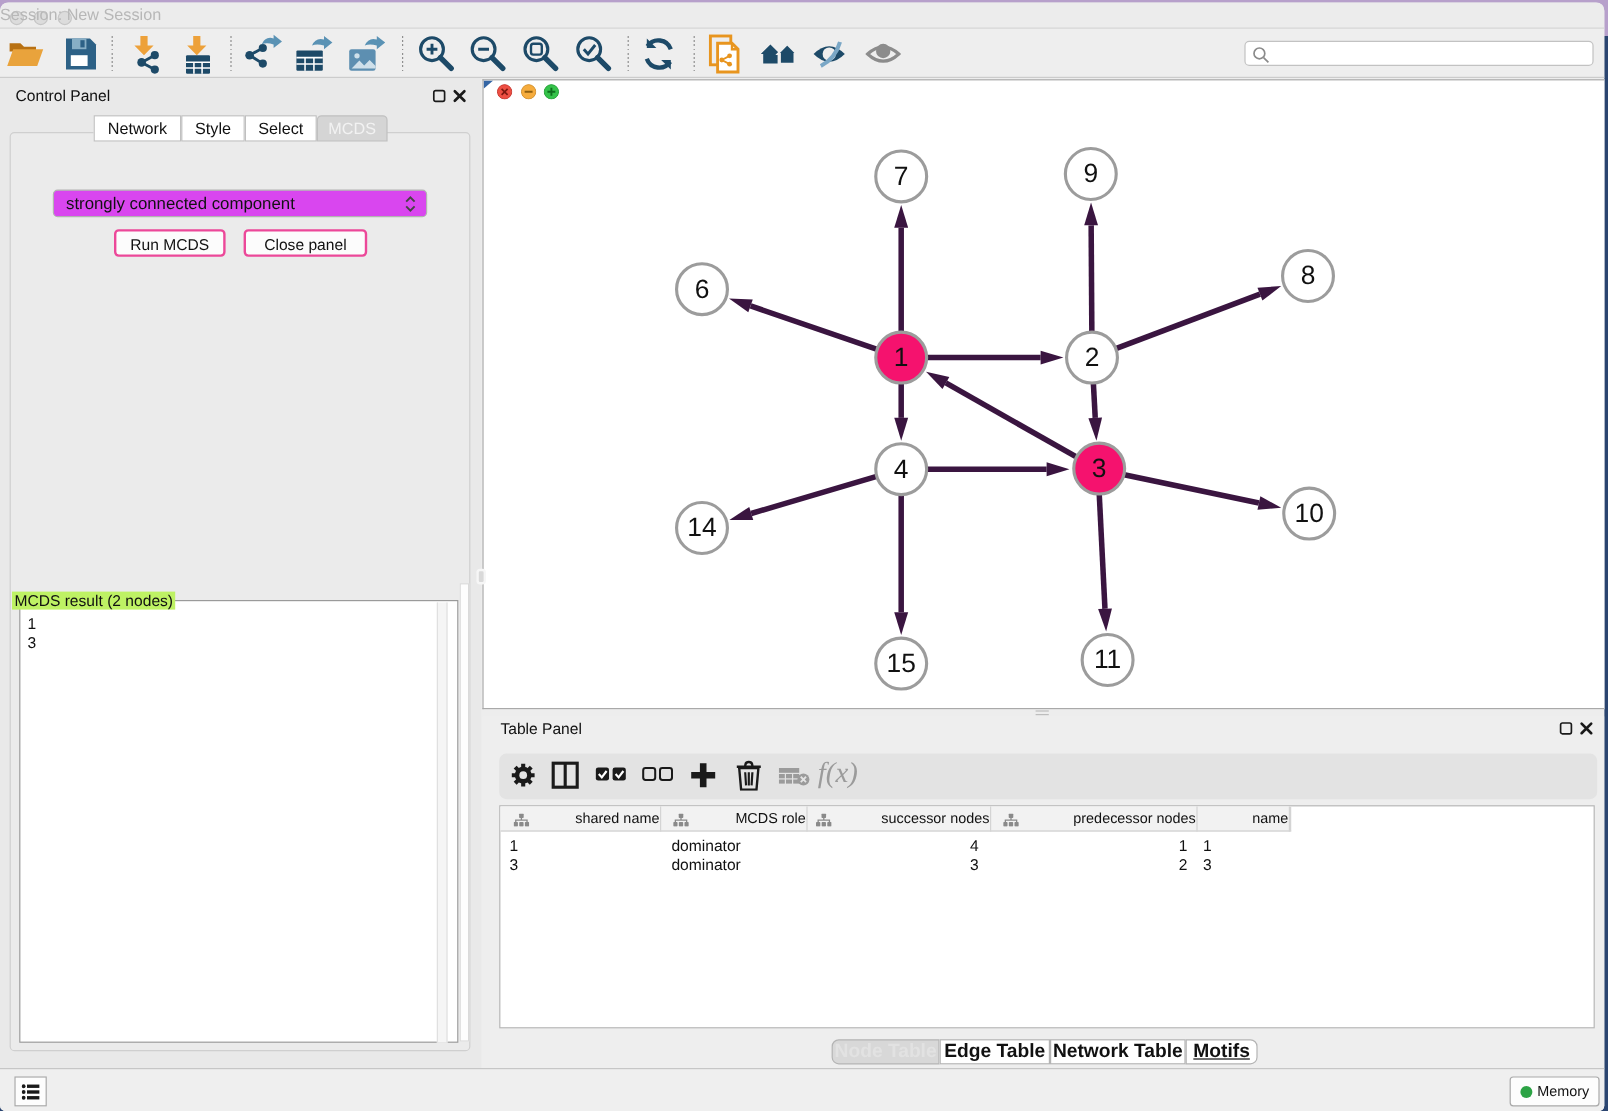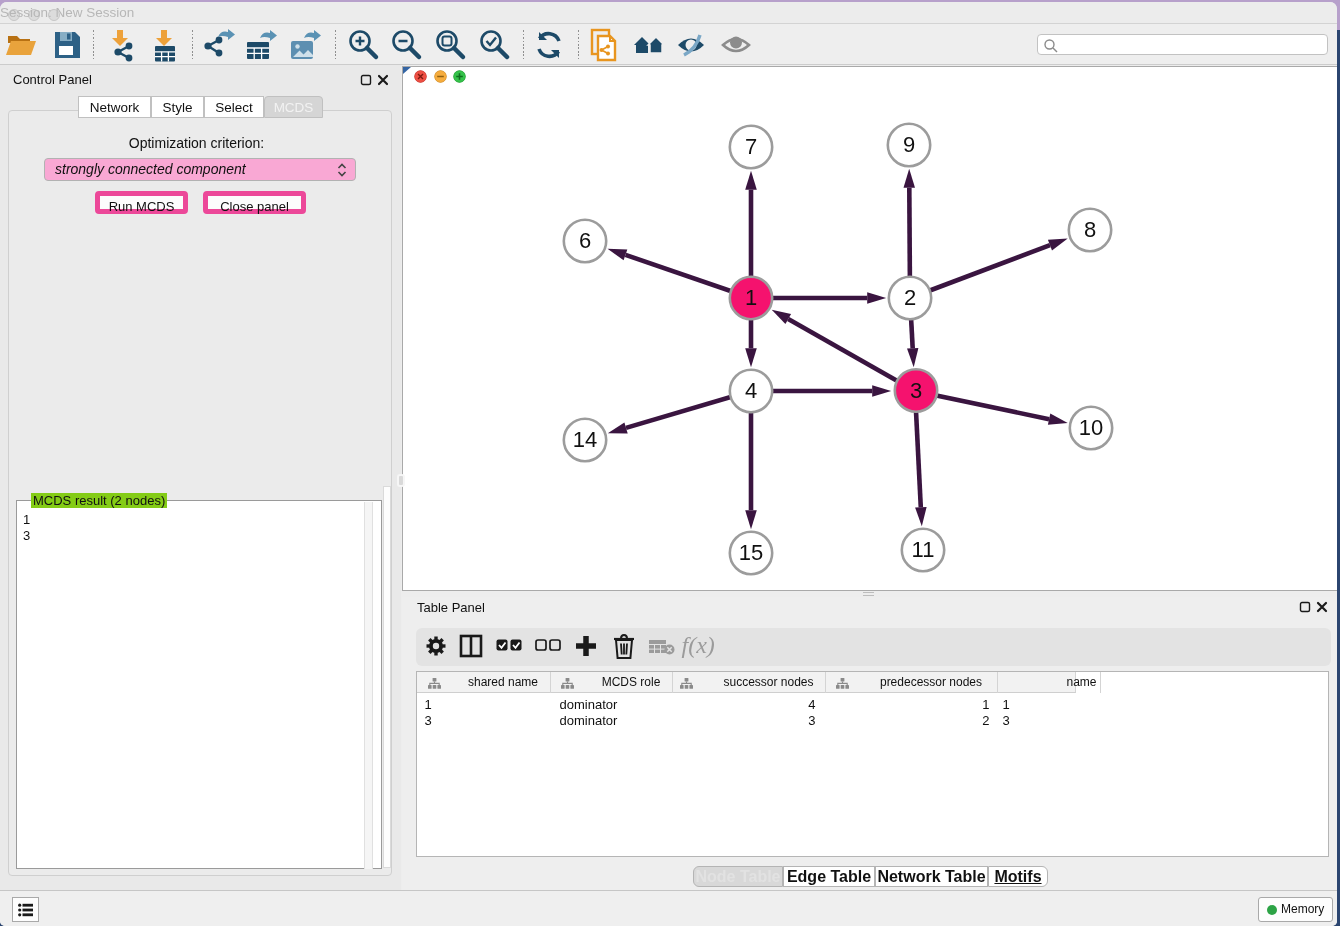"Optimization criterion:" div { html: <div>Optimization criterion:</div> -> none }
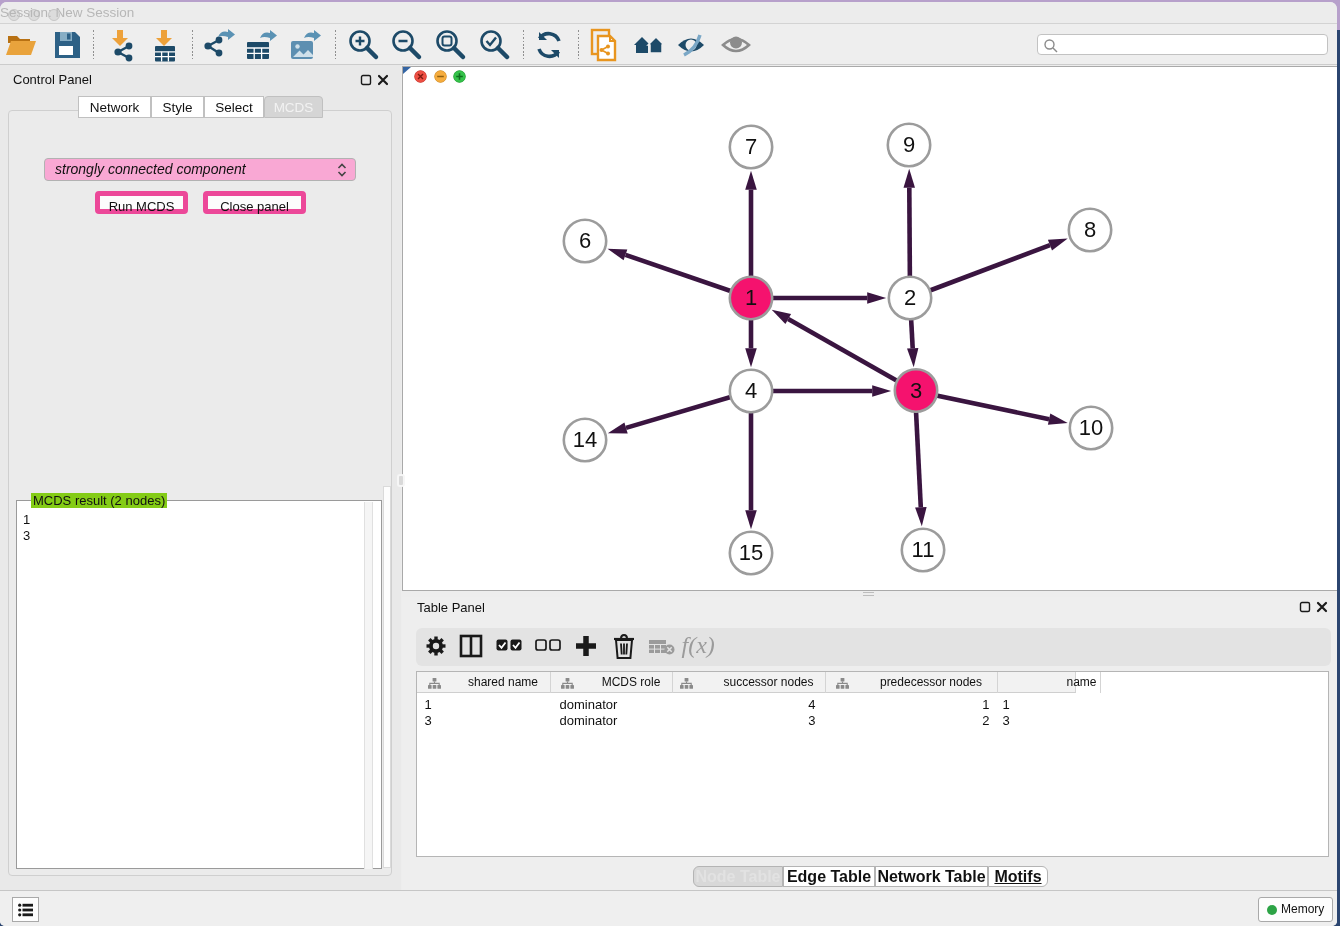"strongly connected component" #dropdown { background: #f9a8d4 -> #d946ef; font-style: italic -> none }
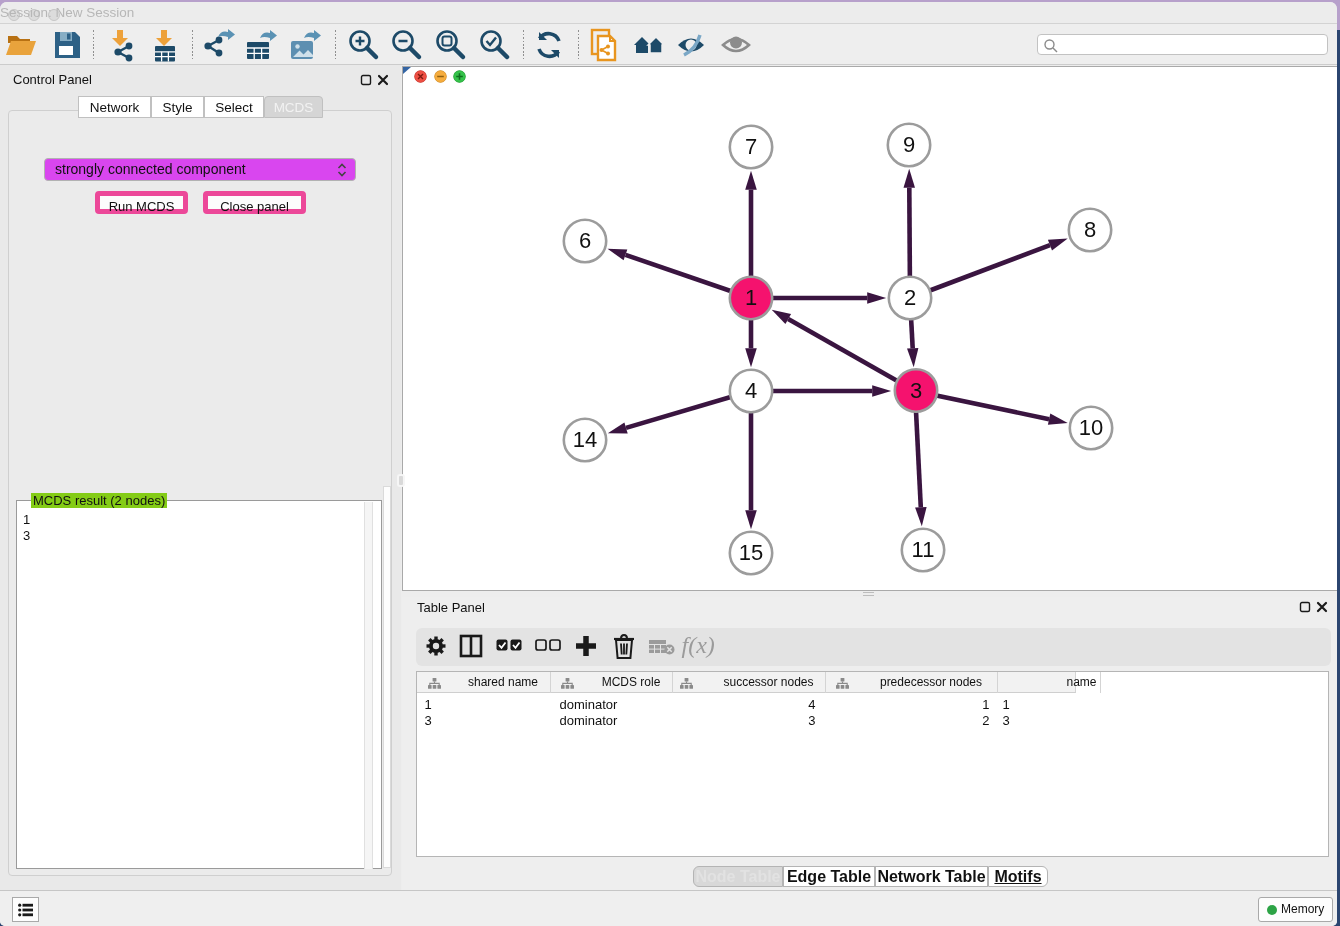"Run MCDS" .btn { border: 5px solid #ec4899 -> 2px solid #ec4899 }
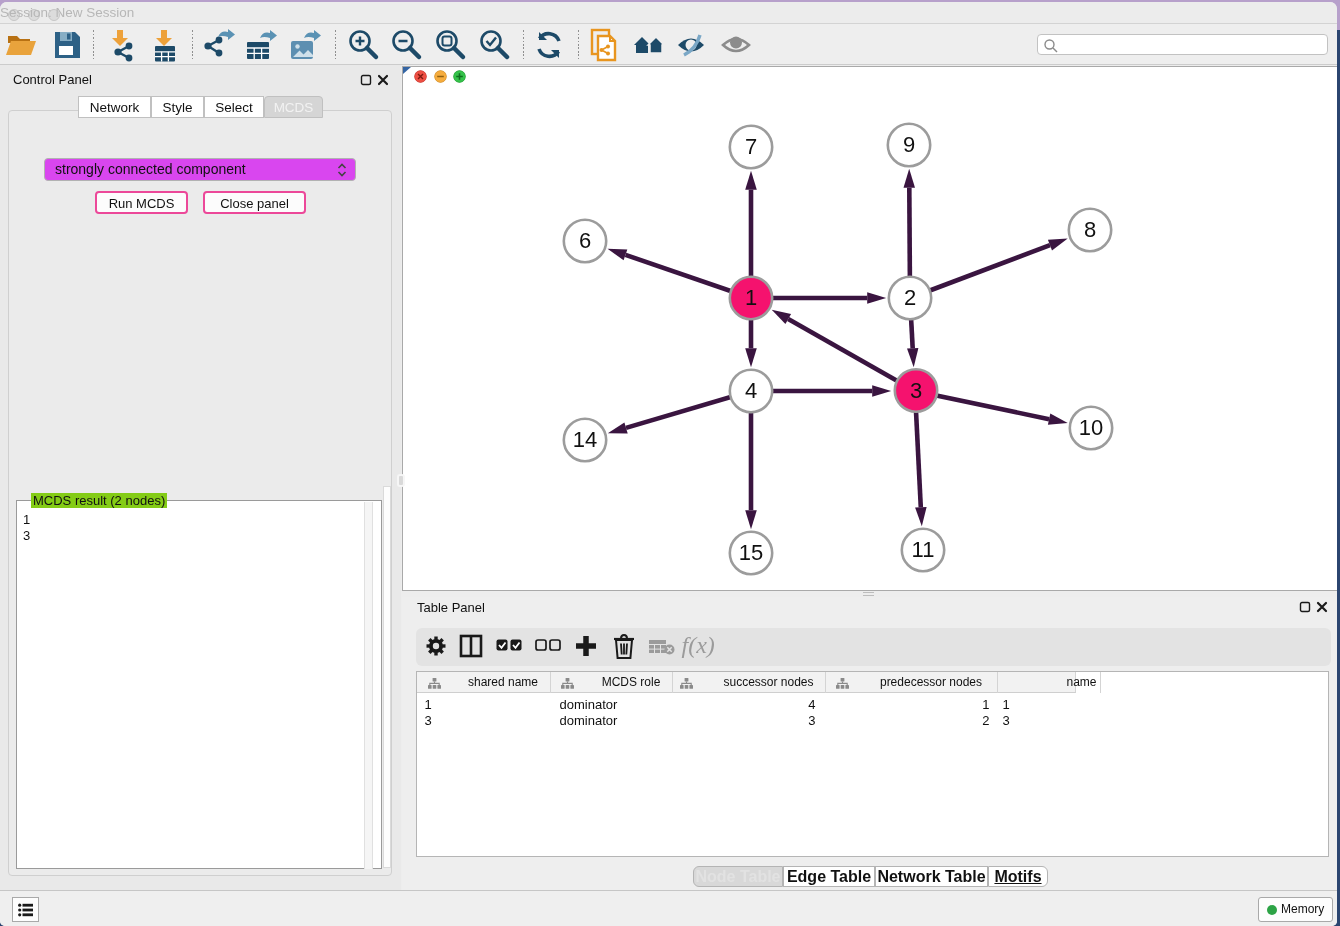"MCDS result (2 nodes)" #fieldset-label { background: #84cc16 -> #bef264; left: 31px -> 10px }
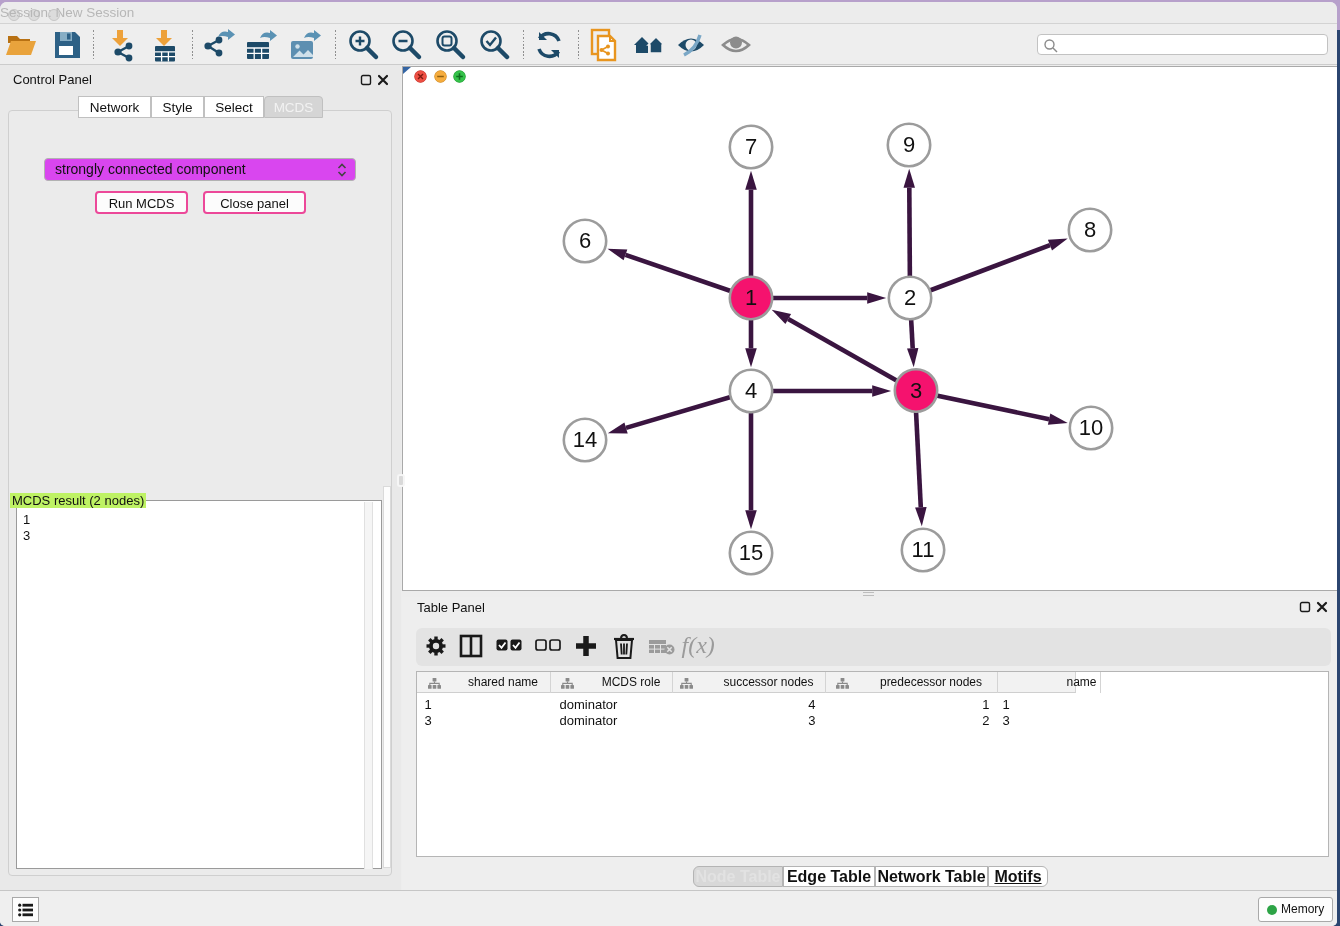"shared name" .th { text-align: center -> right }
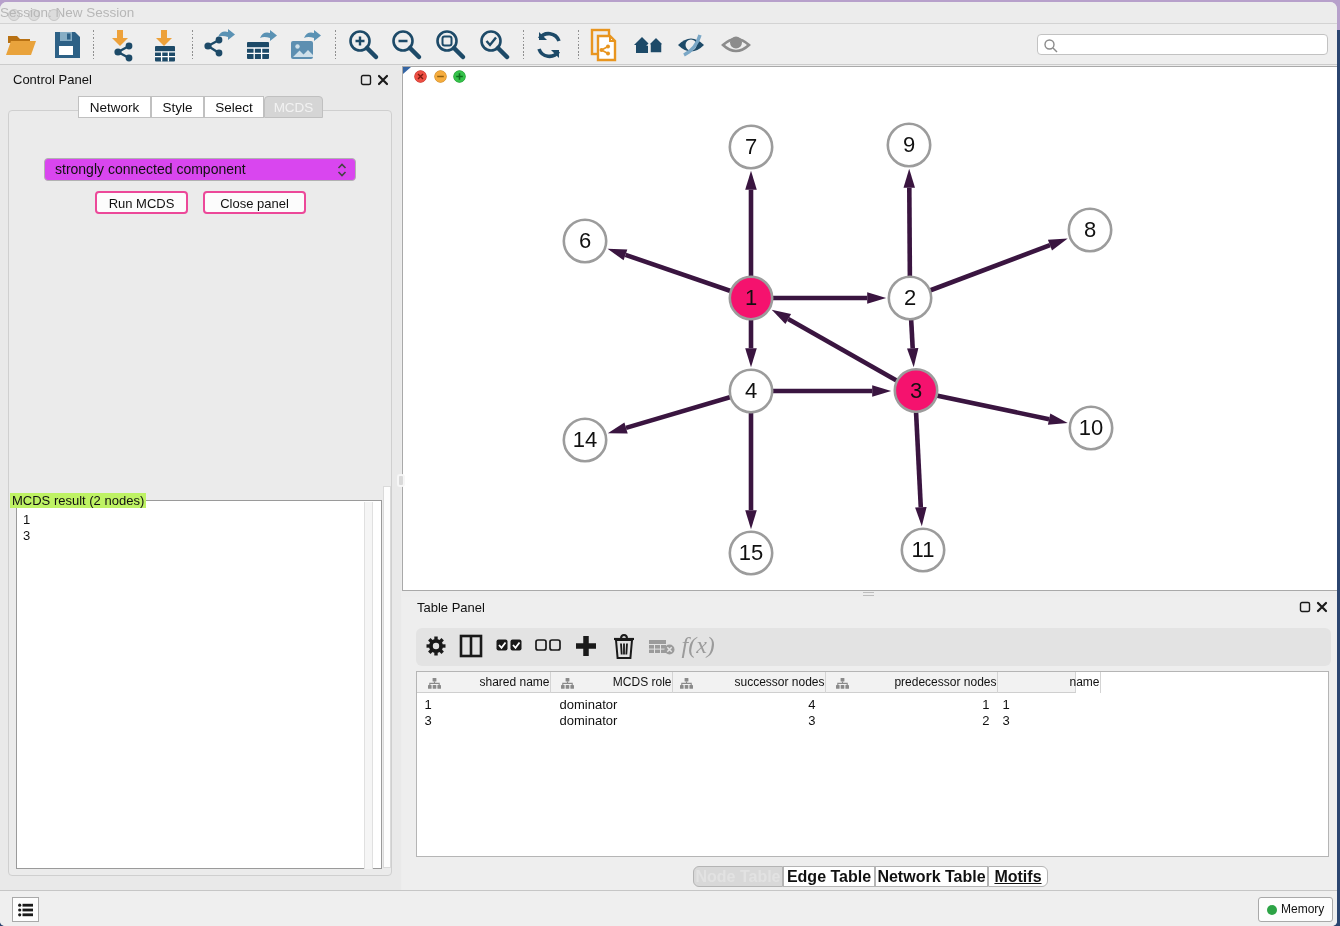"name" div.th { left: 607px -> 581px }
